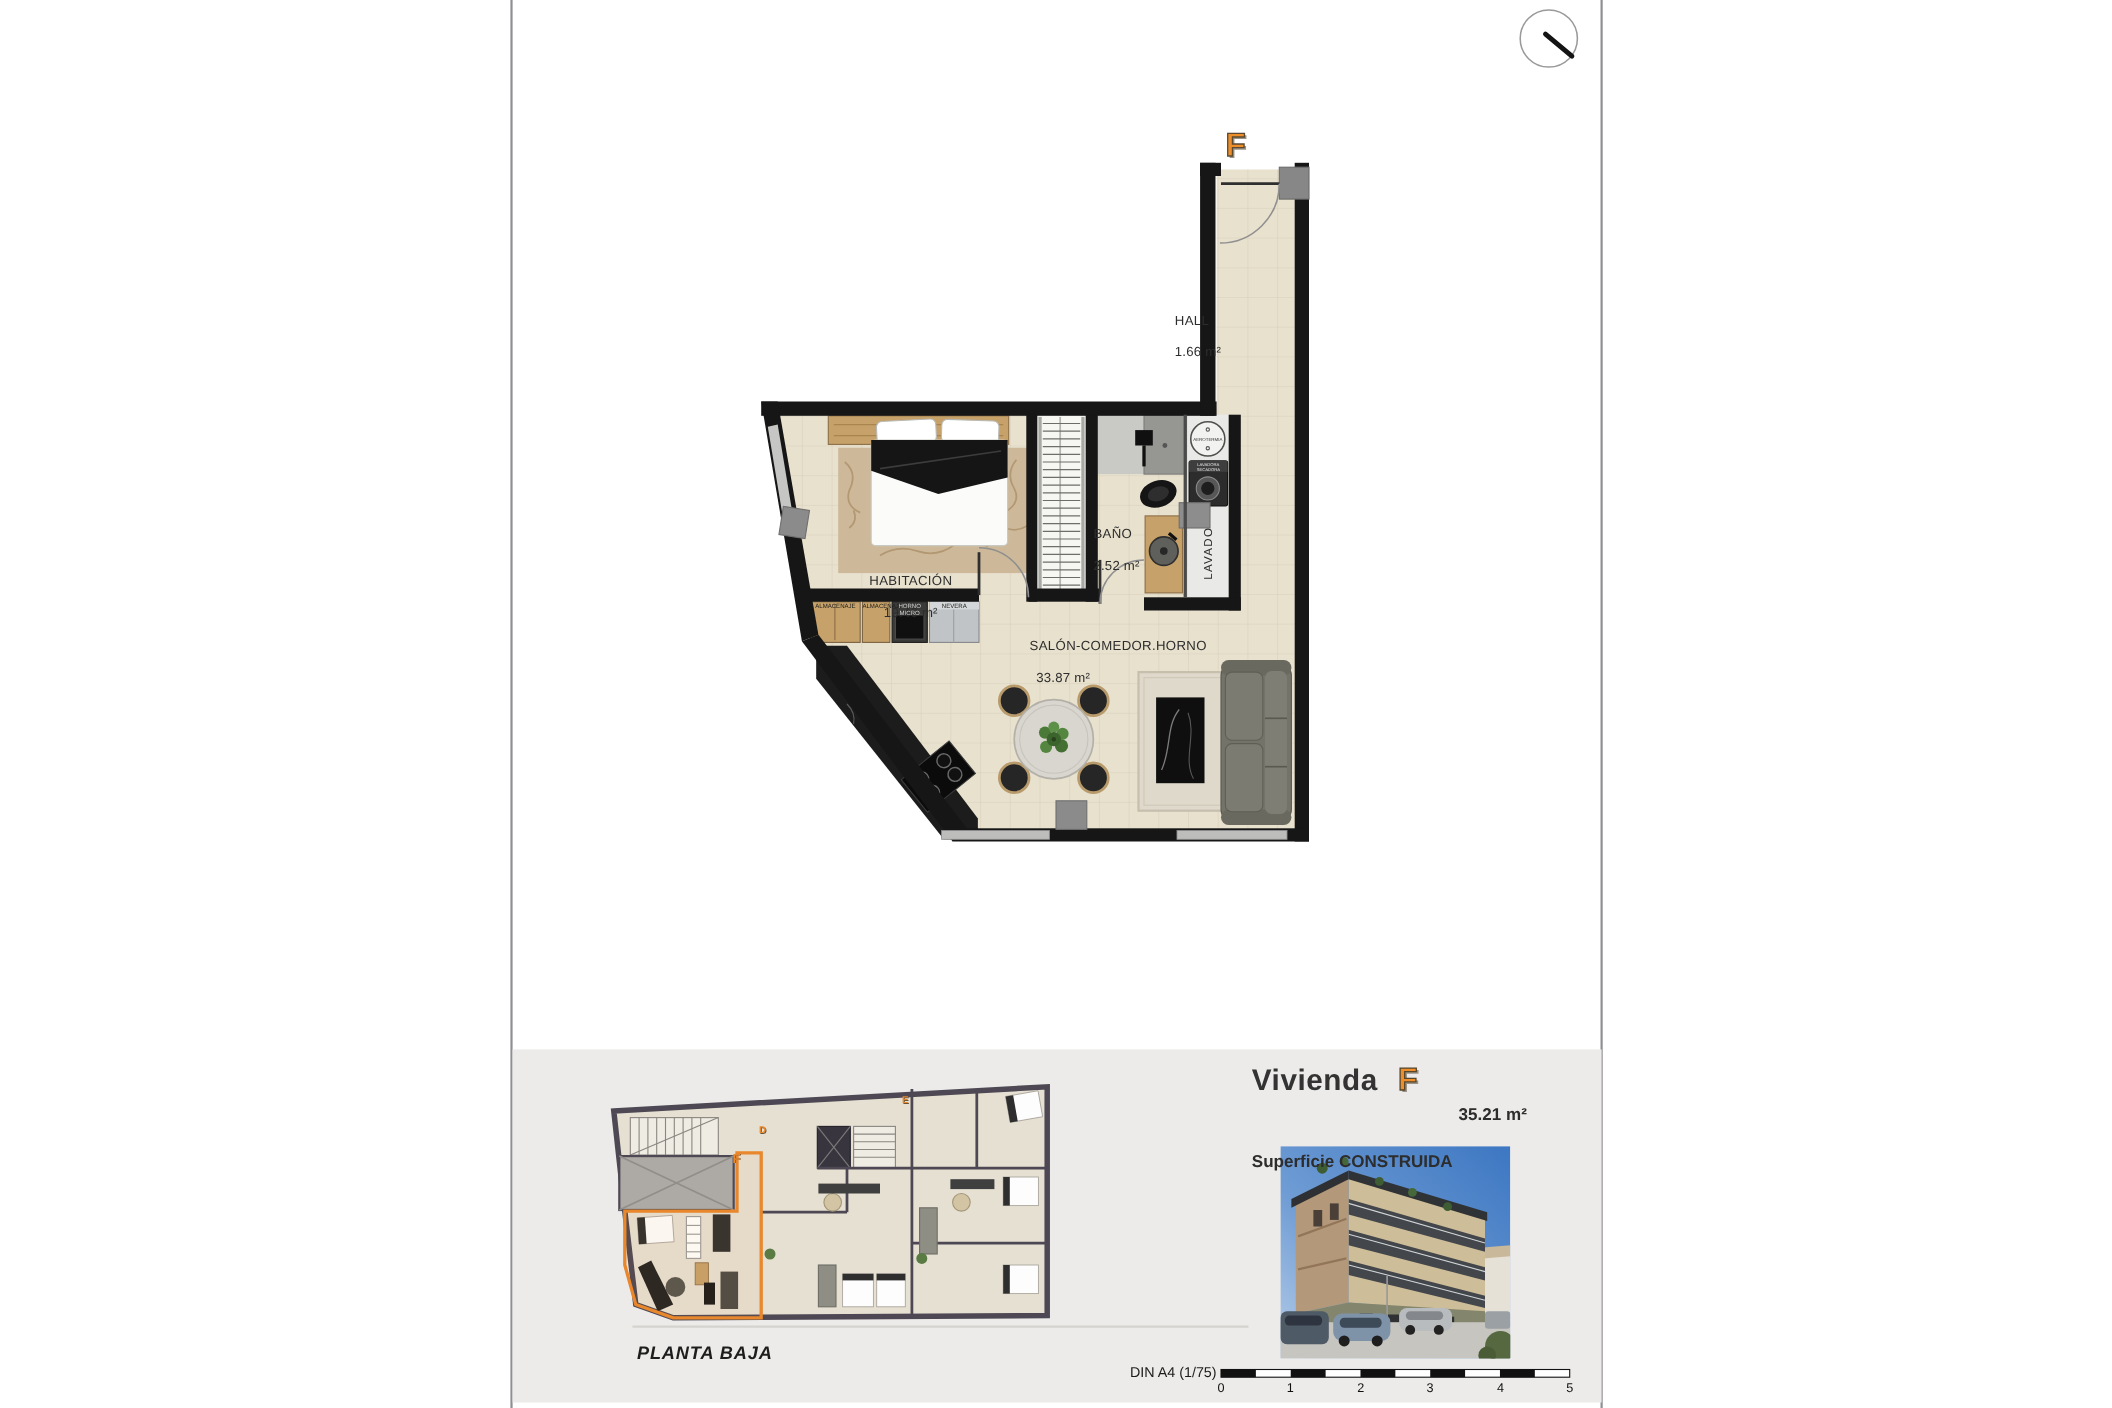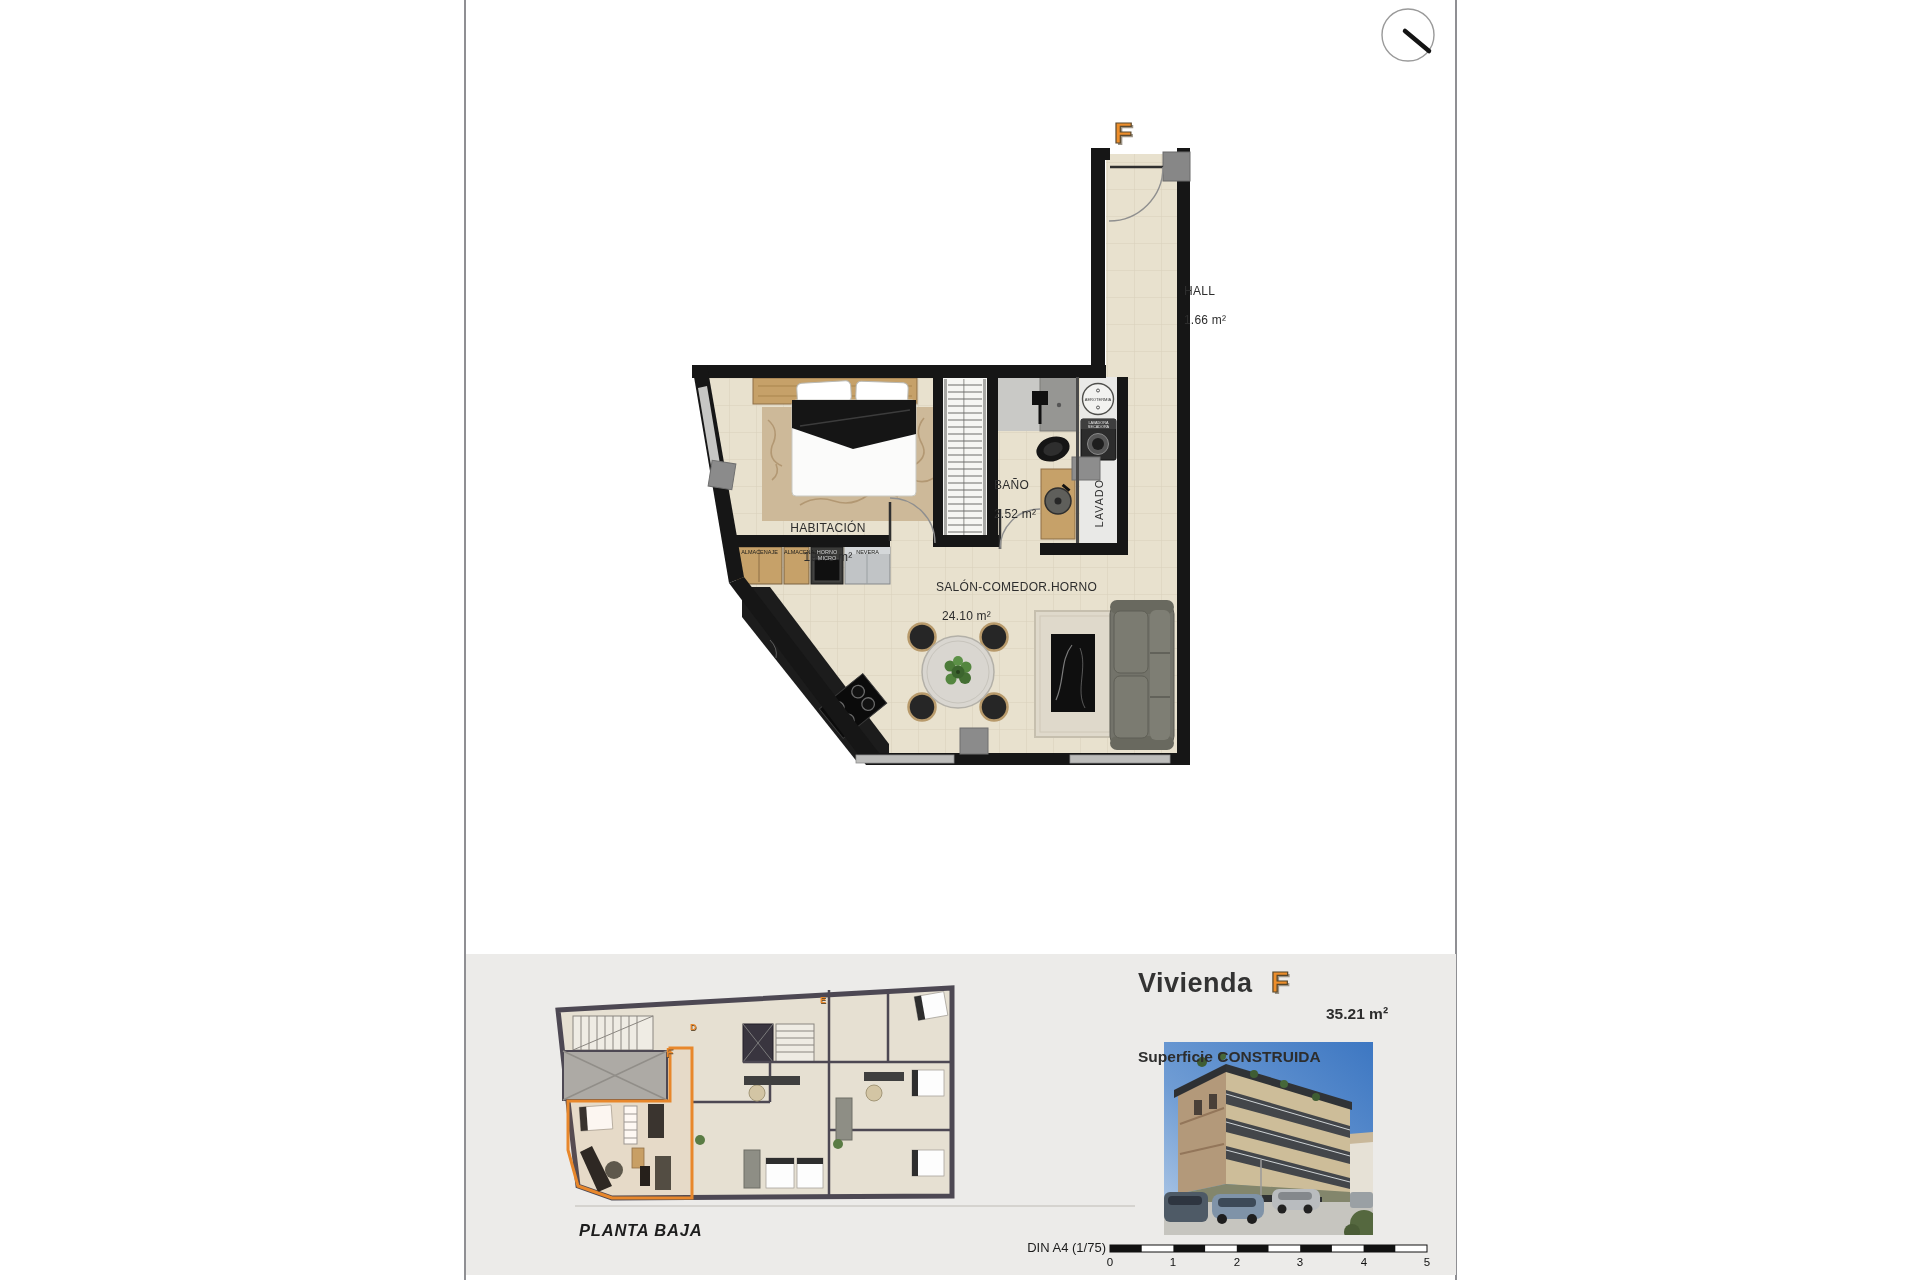"HALL" div.label { left: 1184px -> 1068px }
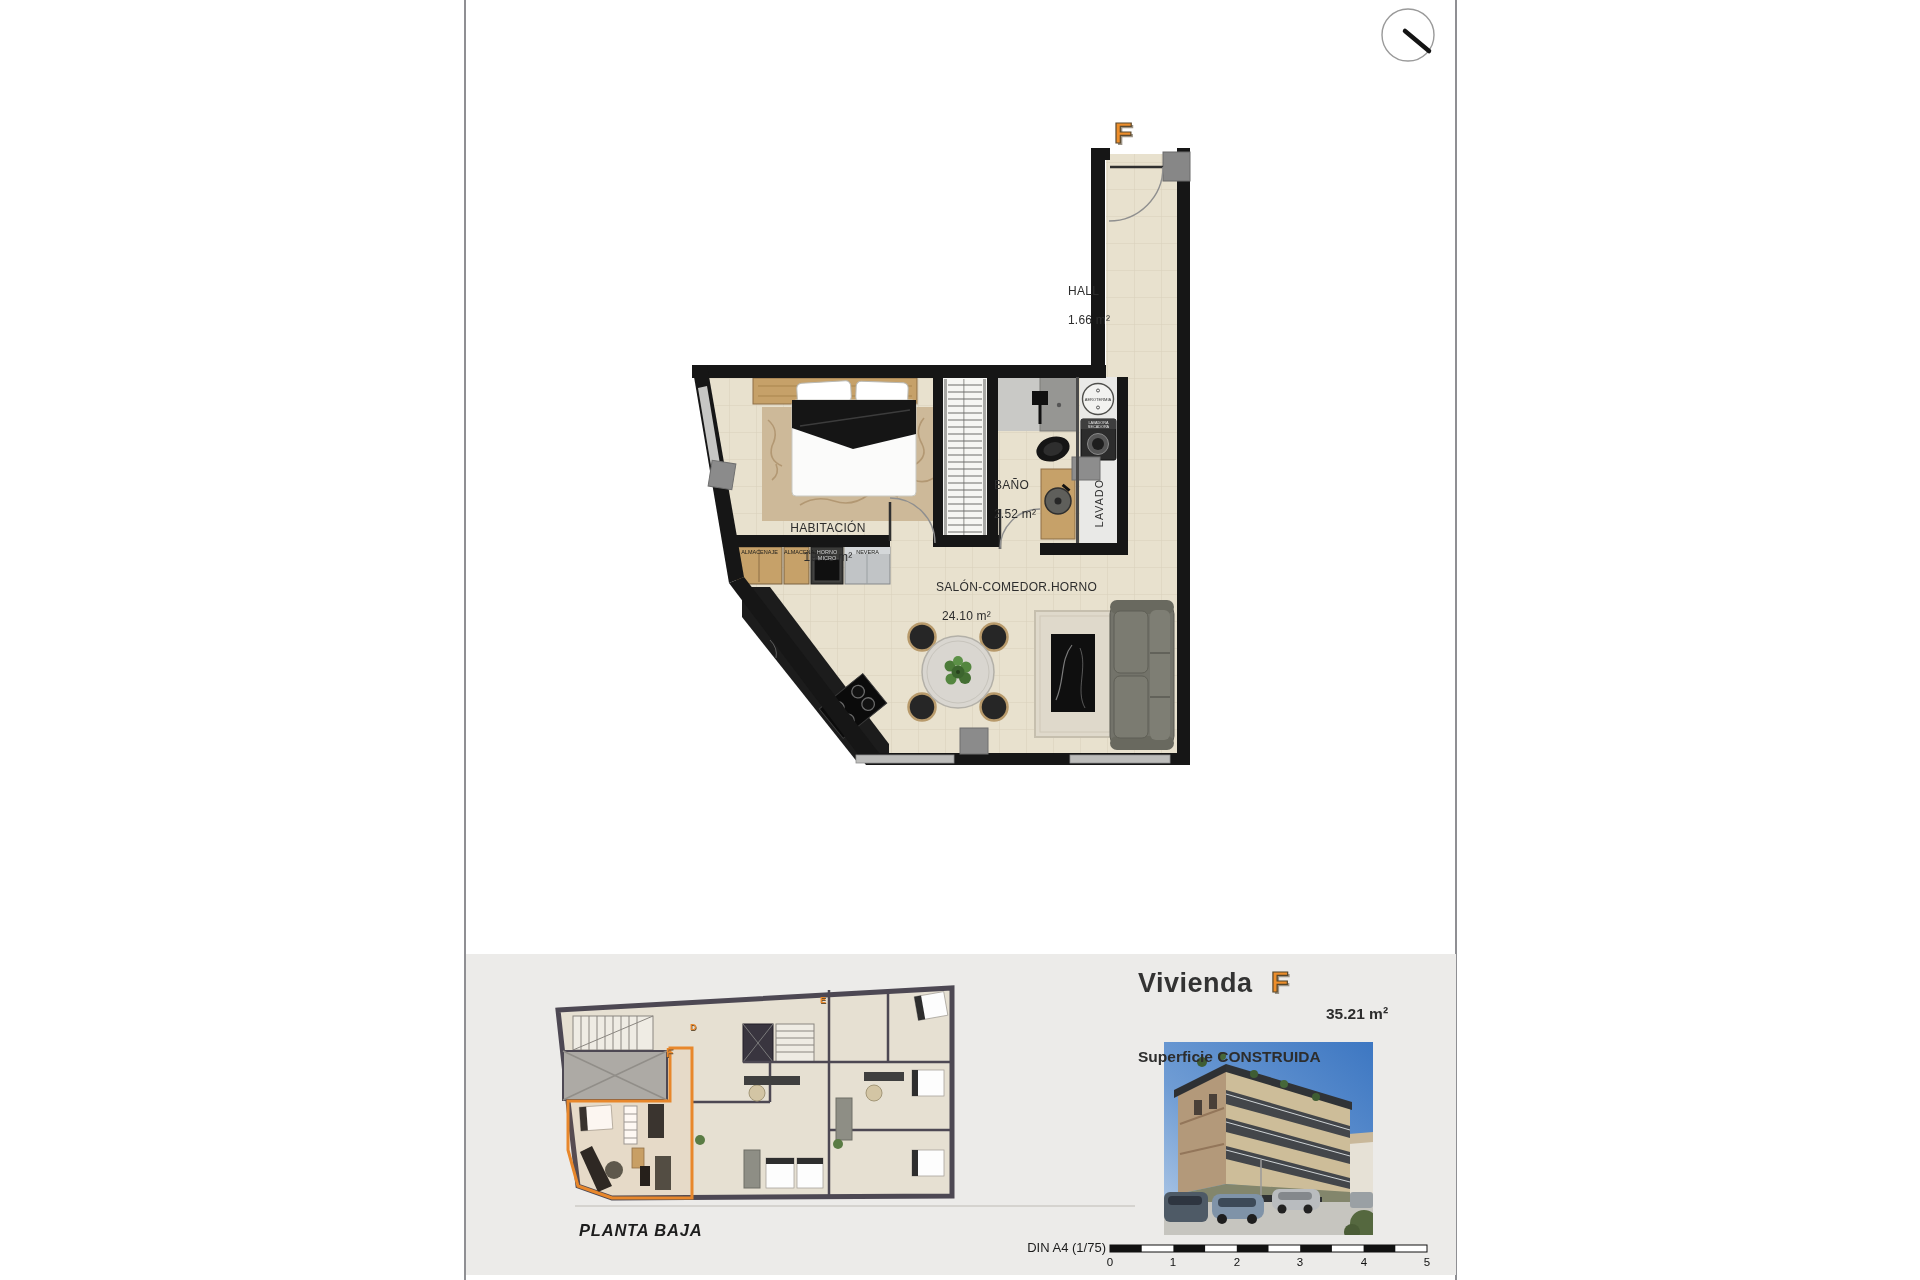"24.10 m²" div.area { text: 24.10 -> 33.87 }
